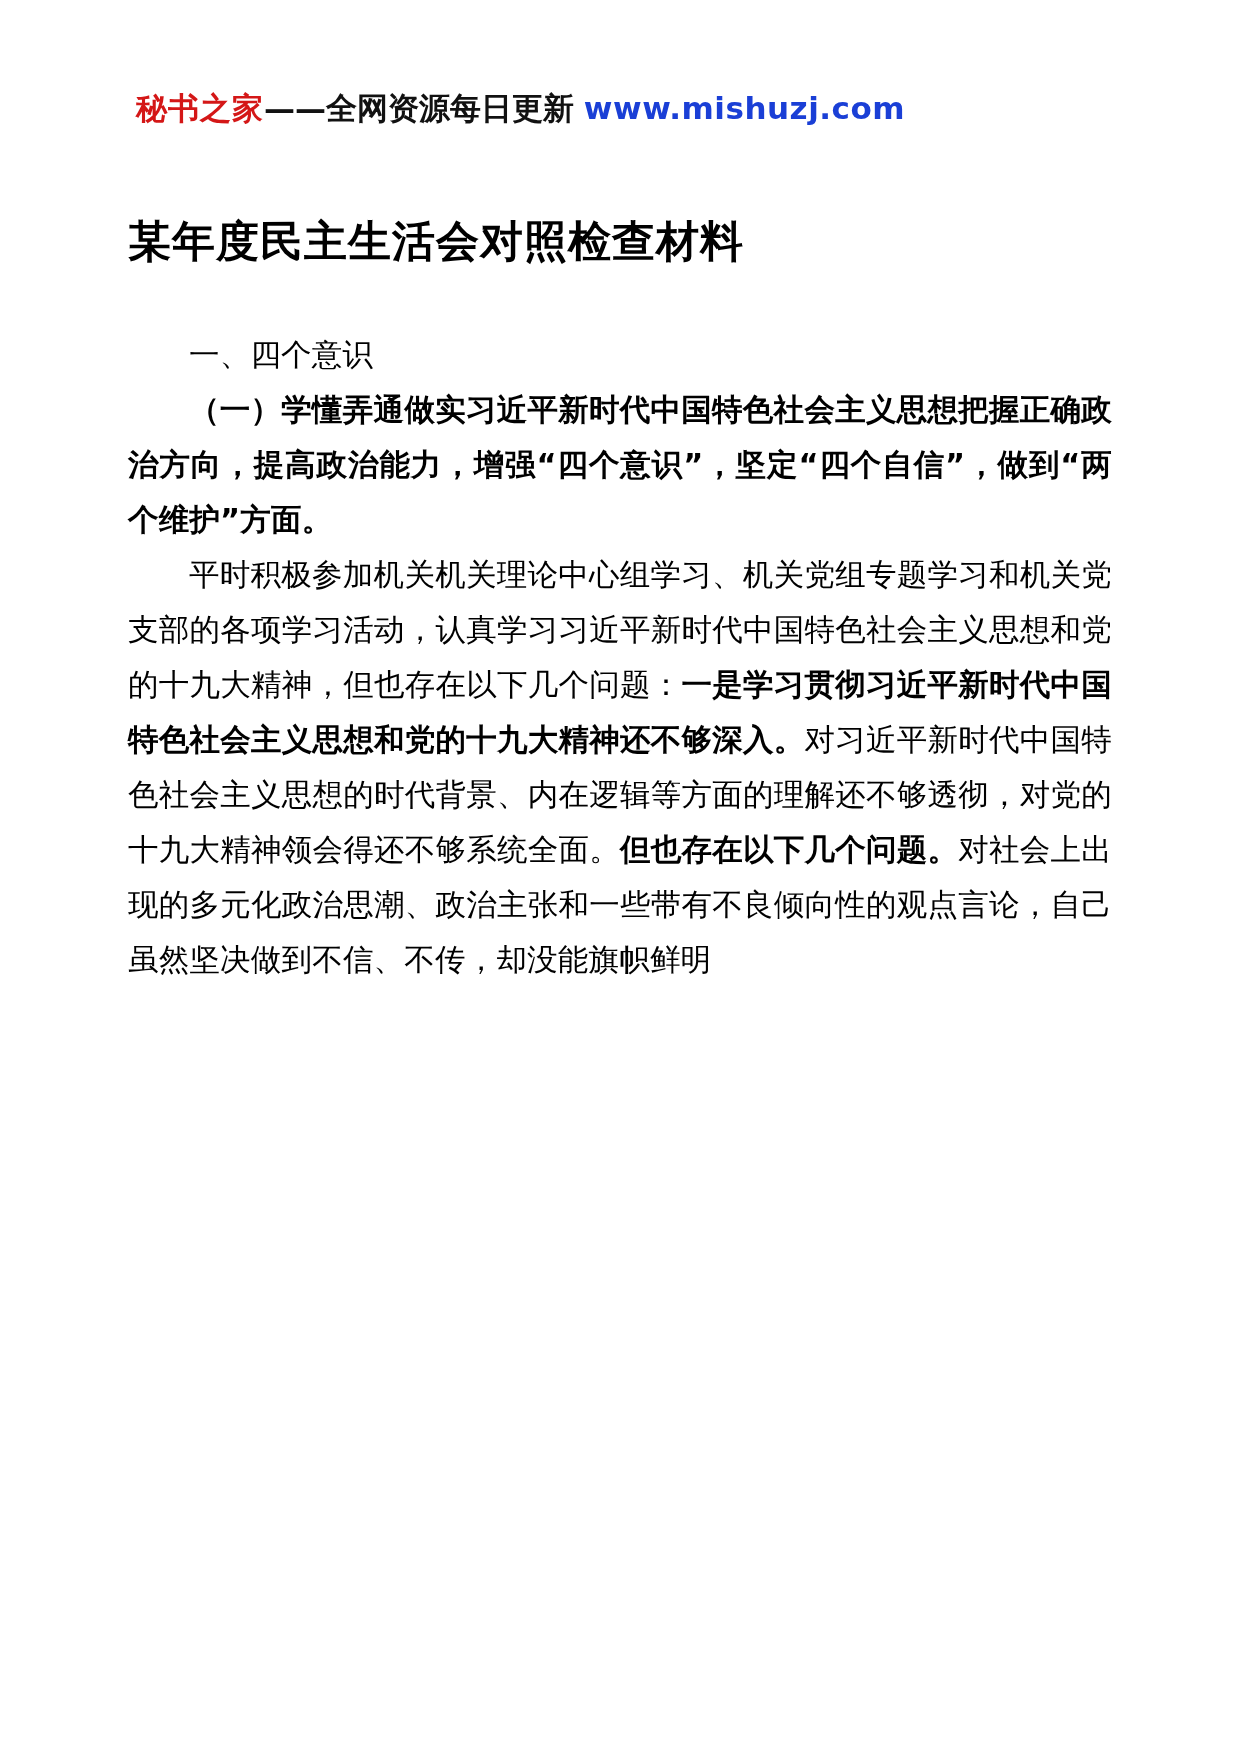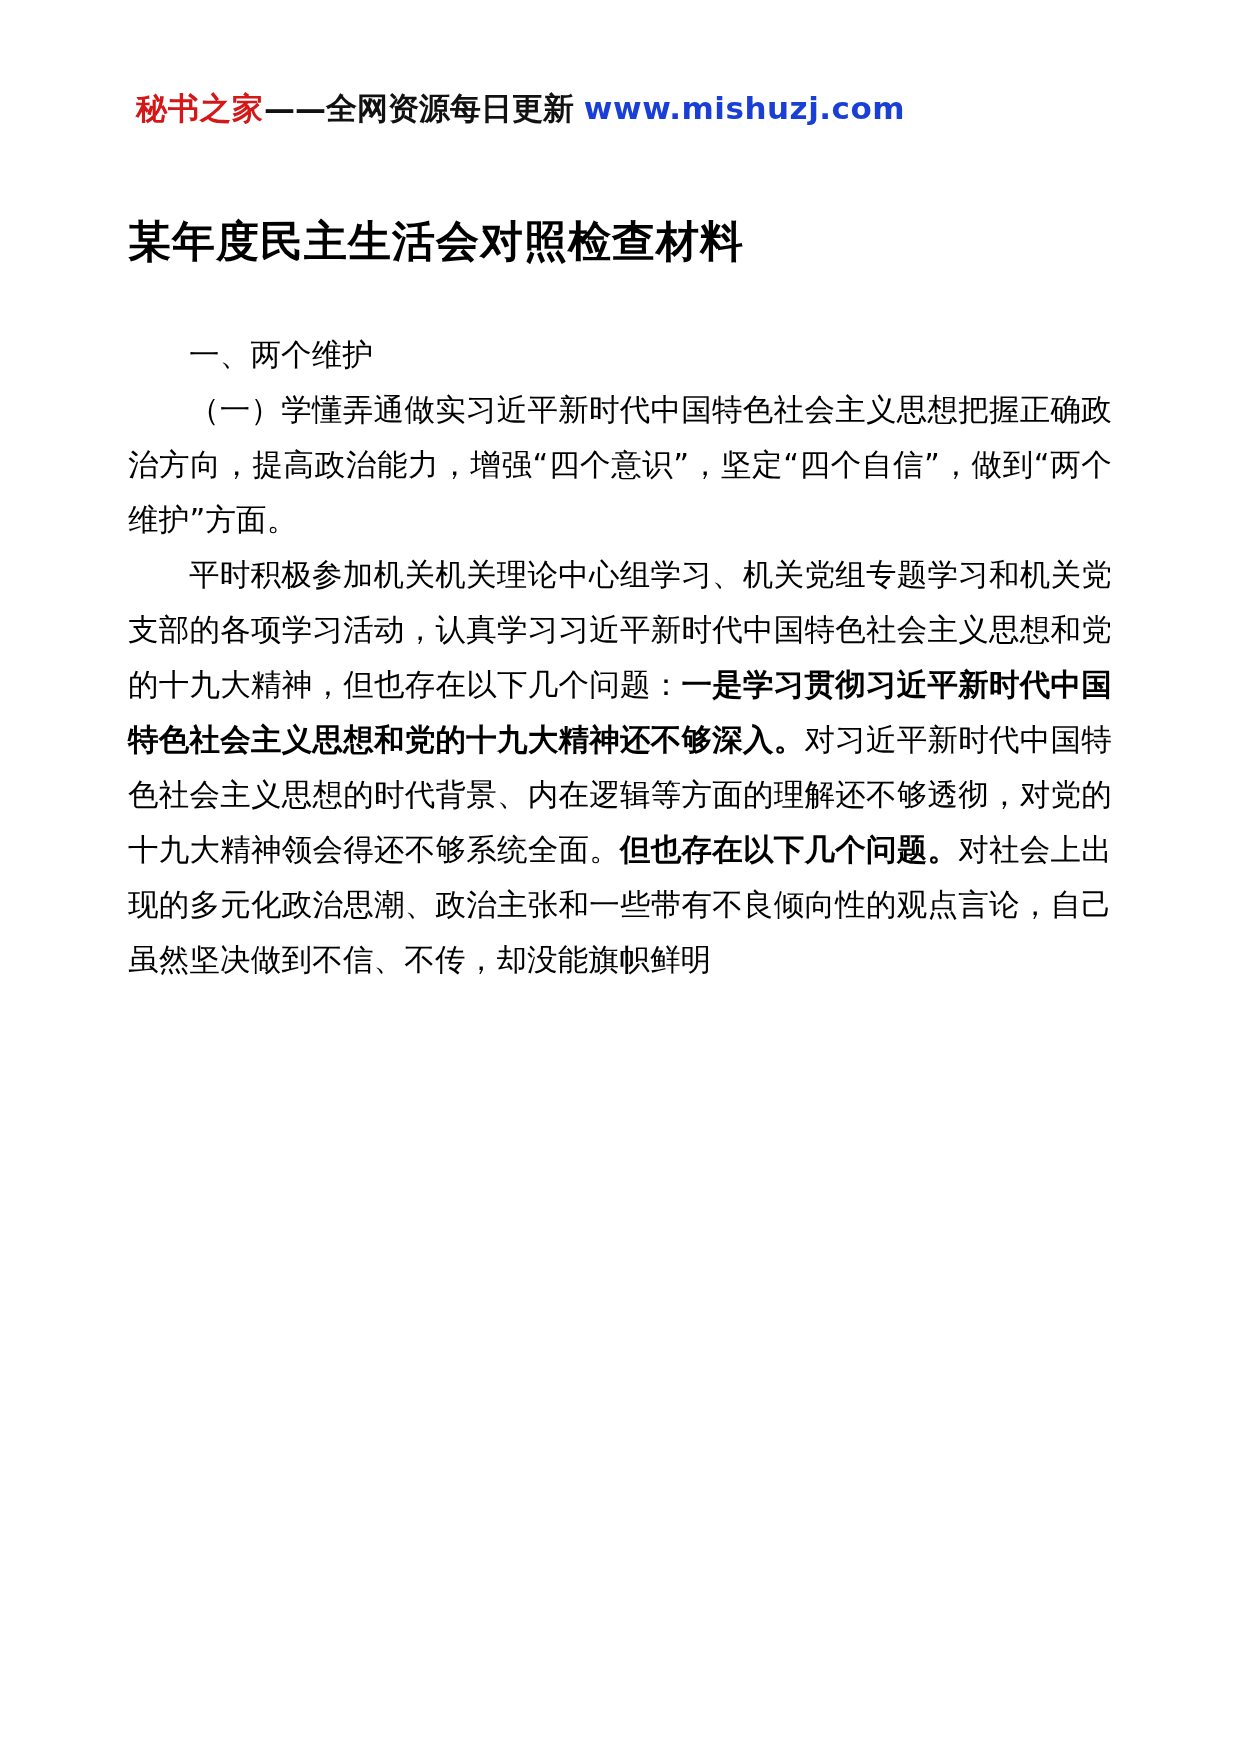"一、两个维护" p.para { text: 两个维护 -> 四个意识 }
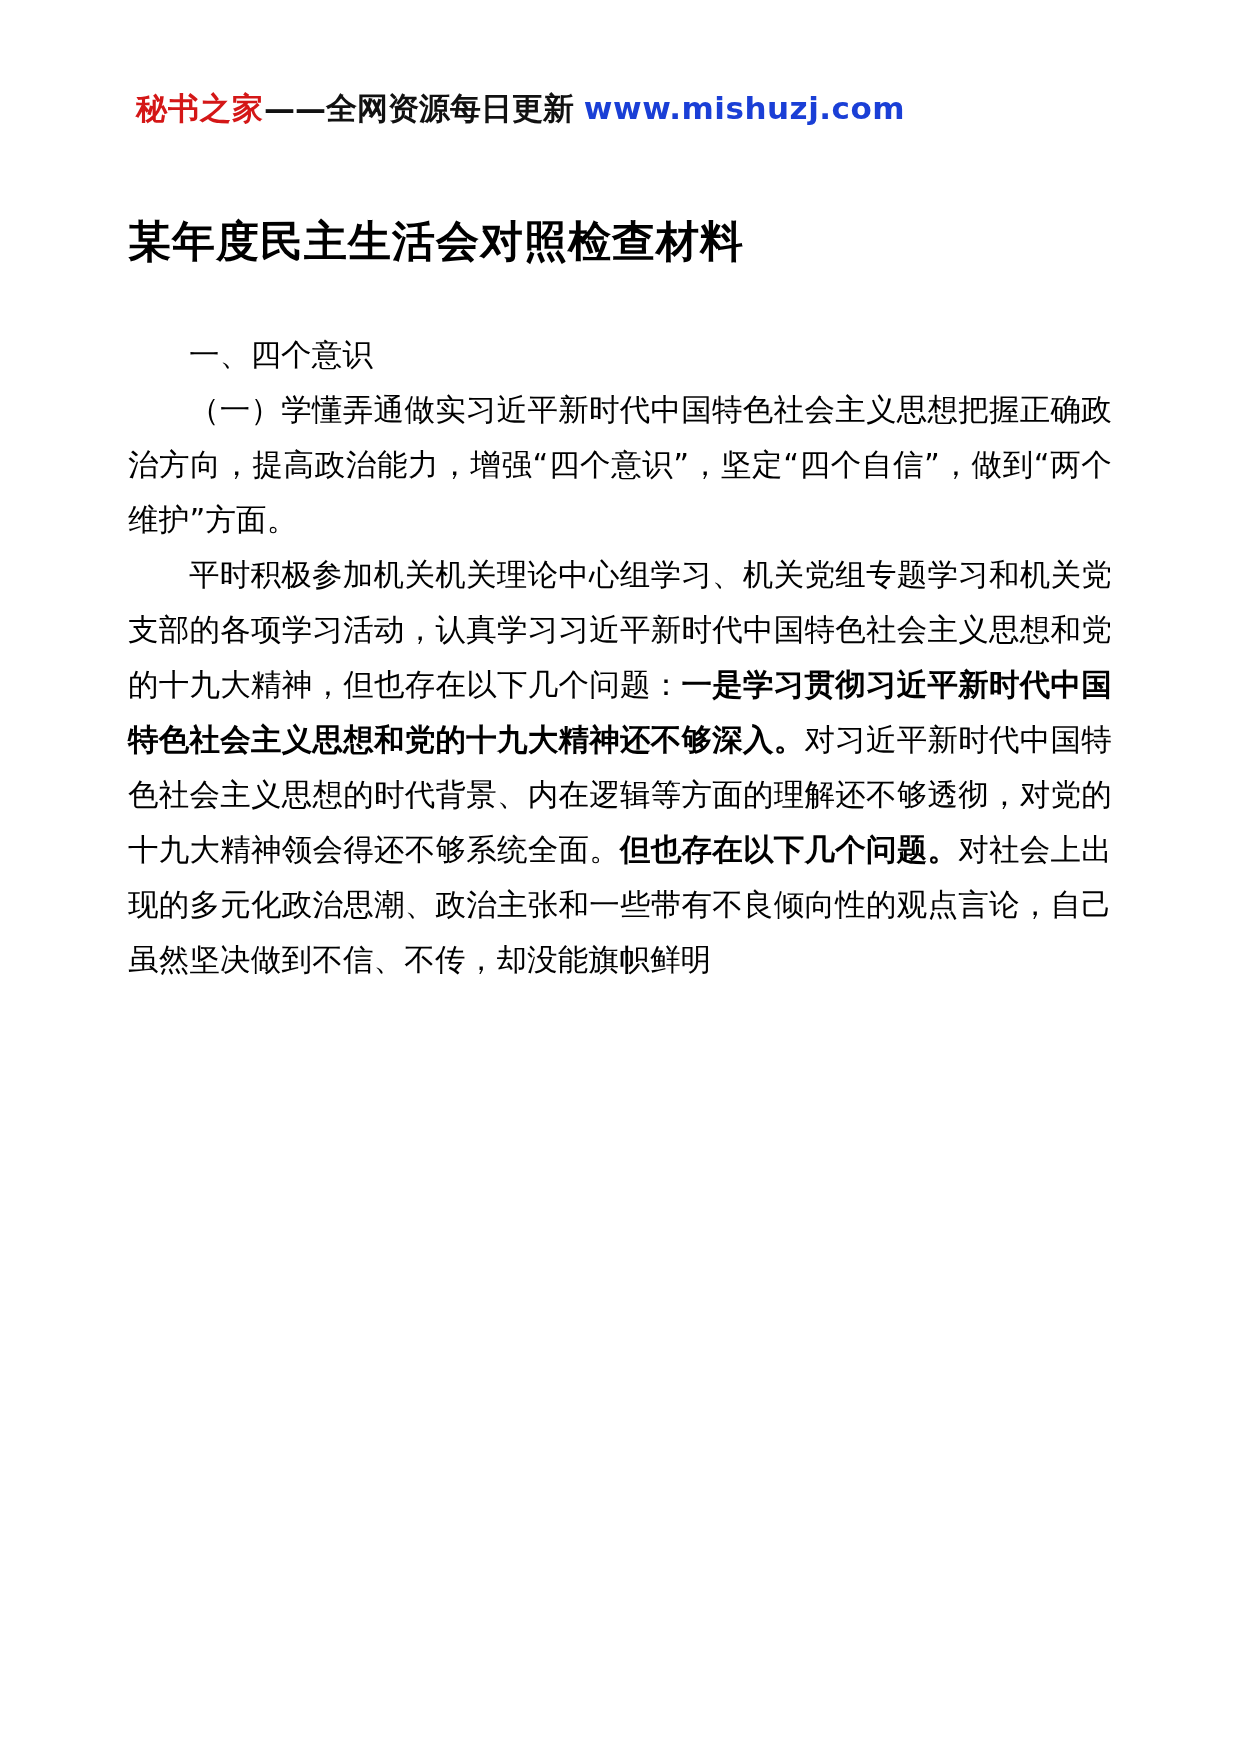"（一）学懂弄通做实习近平新时代中国特色社会主义思想把握正确政治方向，提高政治能力" .para.bold { font-weight: normal -> bold }
